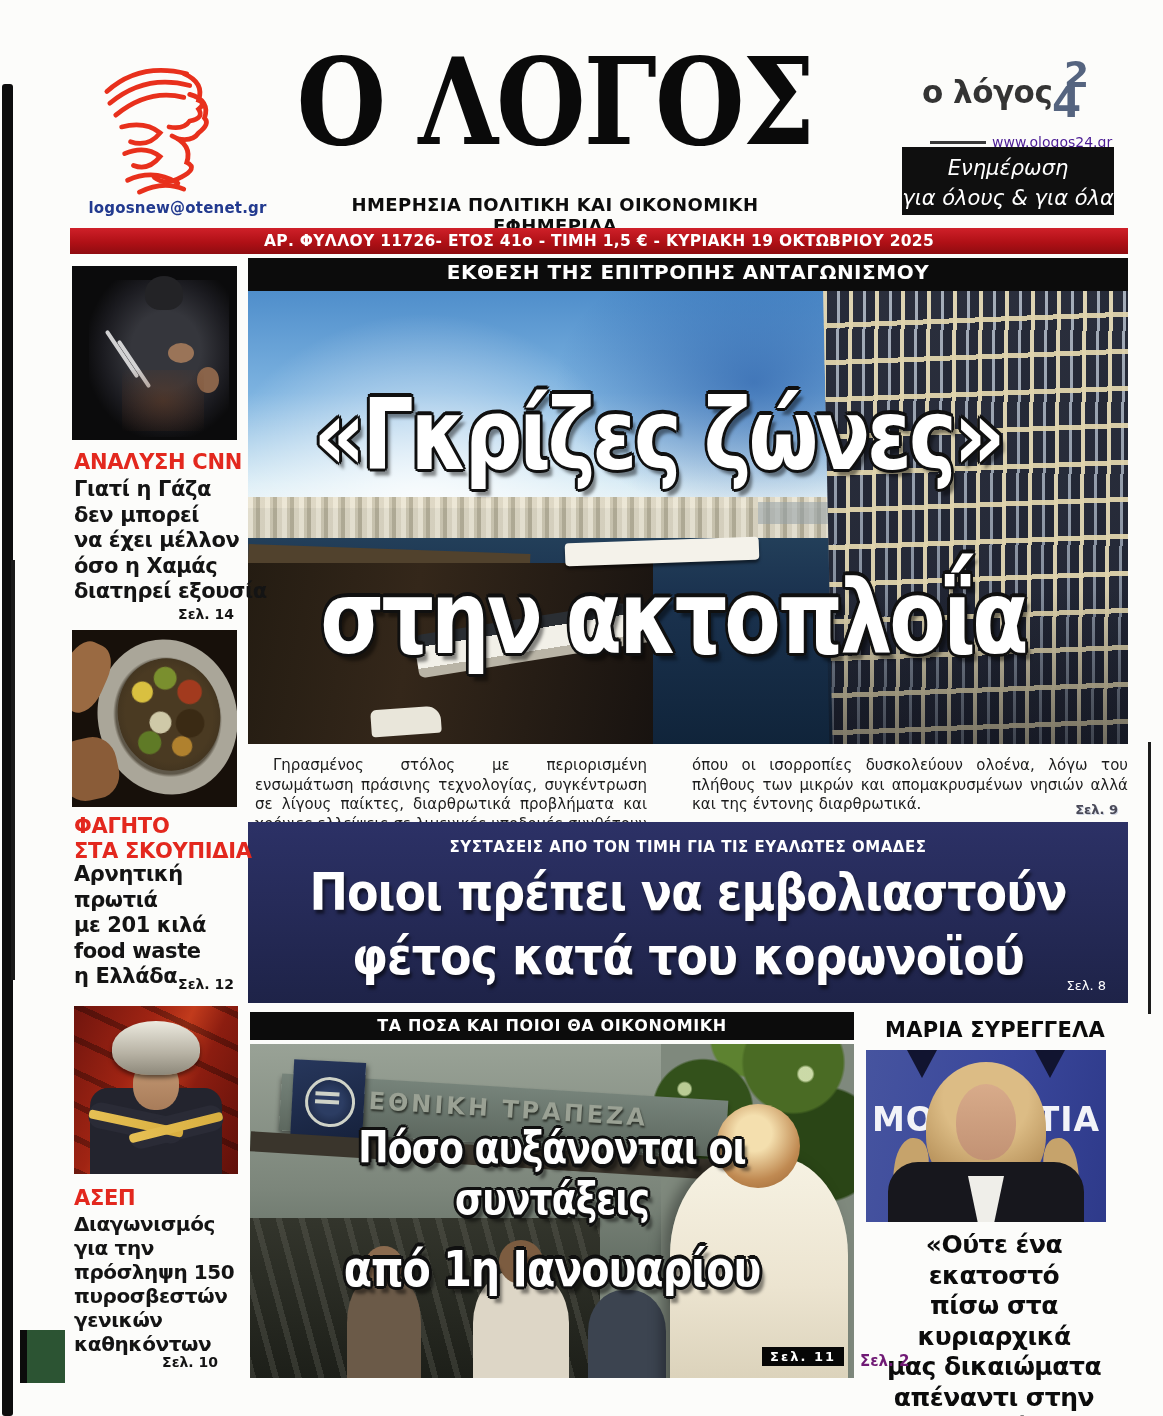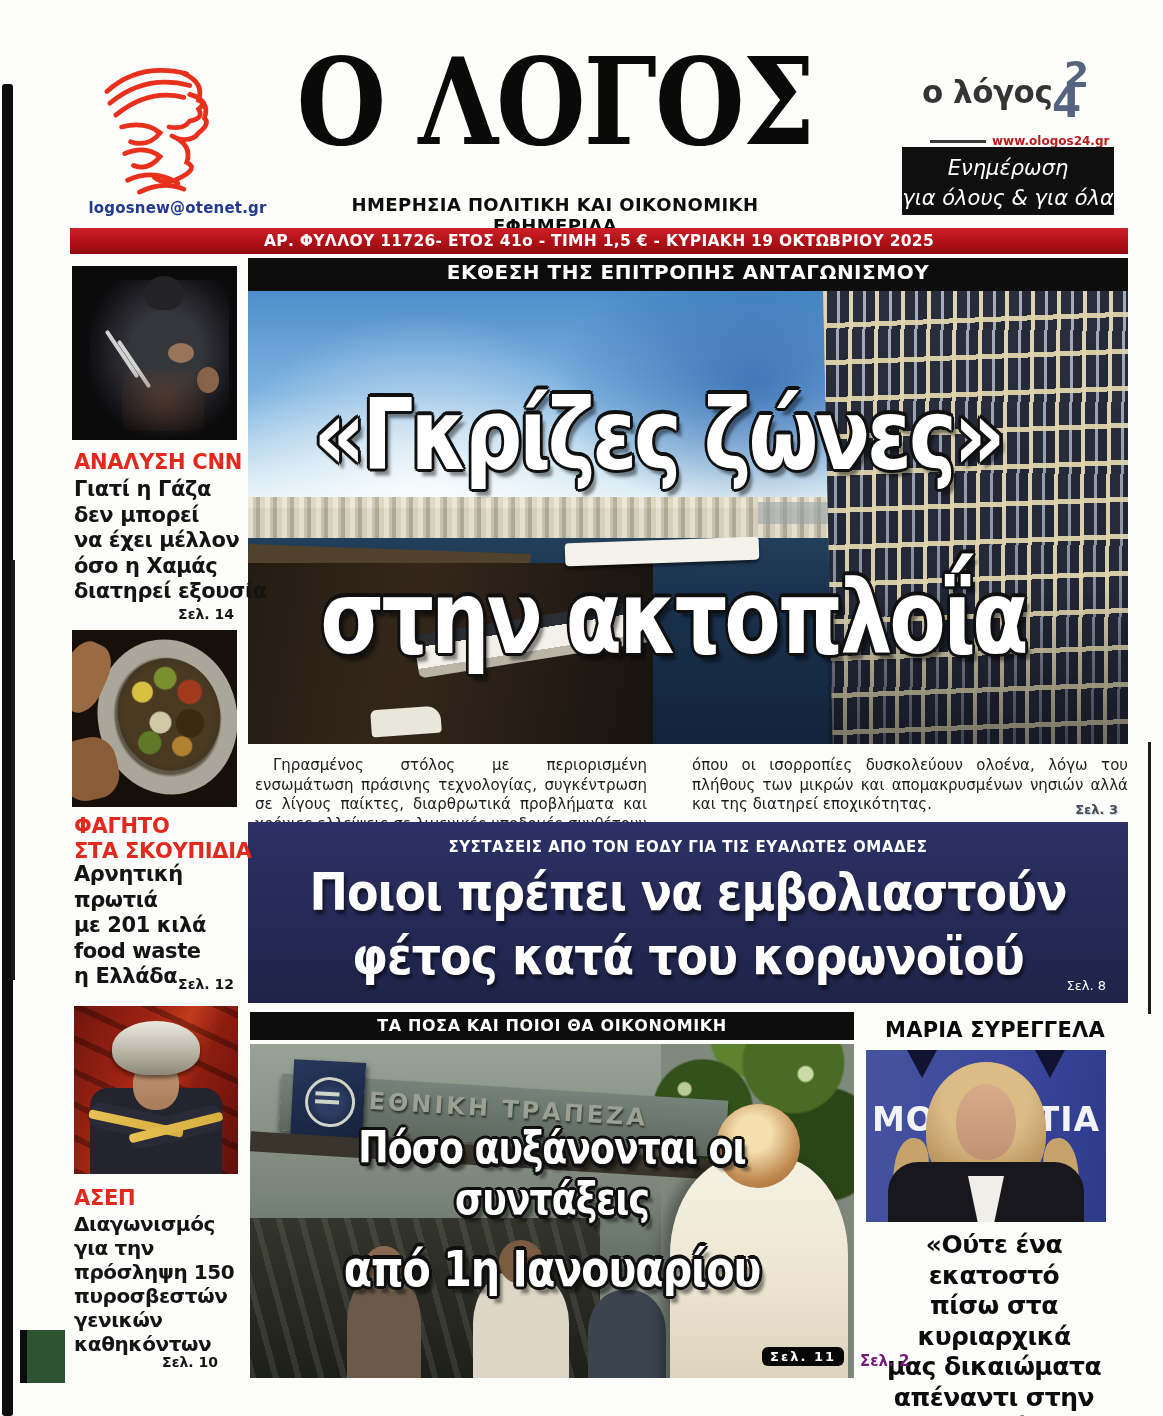"www.ologos24.gr" .weburl .url { color: #b91c1c -> #4c1d95; font-size: 12px -> 14px; font-weight: bold -> normal }
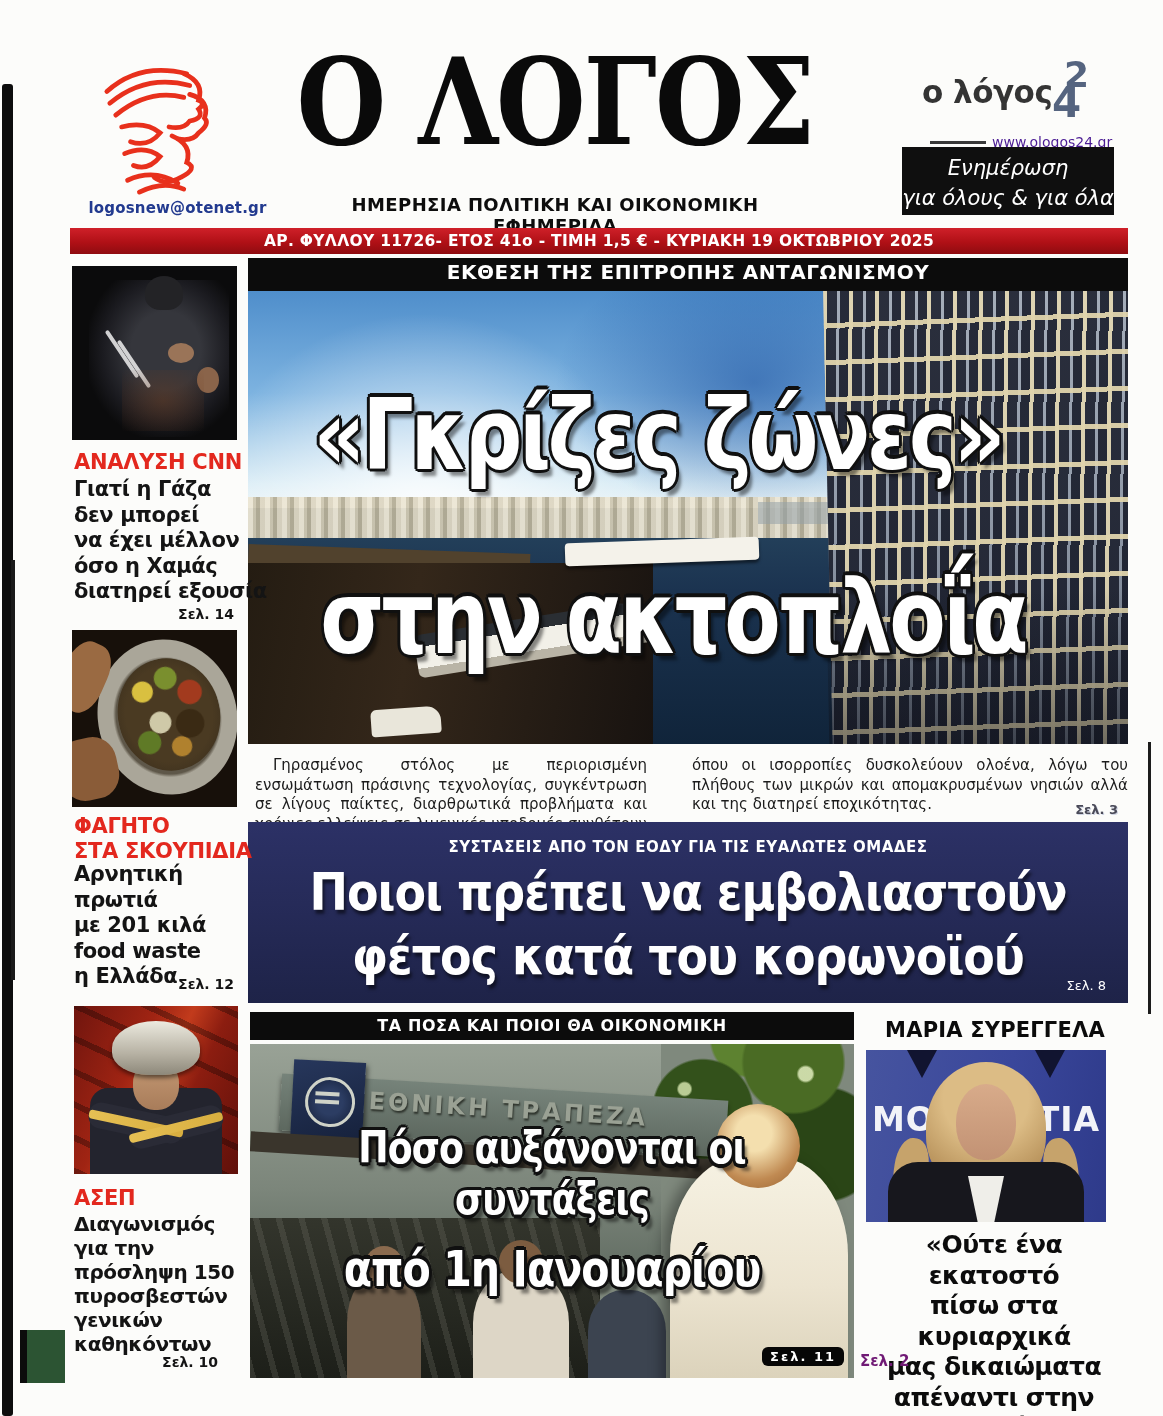"όπου οι ισορροπίες δυσκολεύουν ολοένα," div.deck-right { text: διατηρεί εποχικότητας -> έντονης διαρθρωτικά }
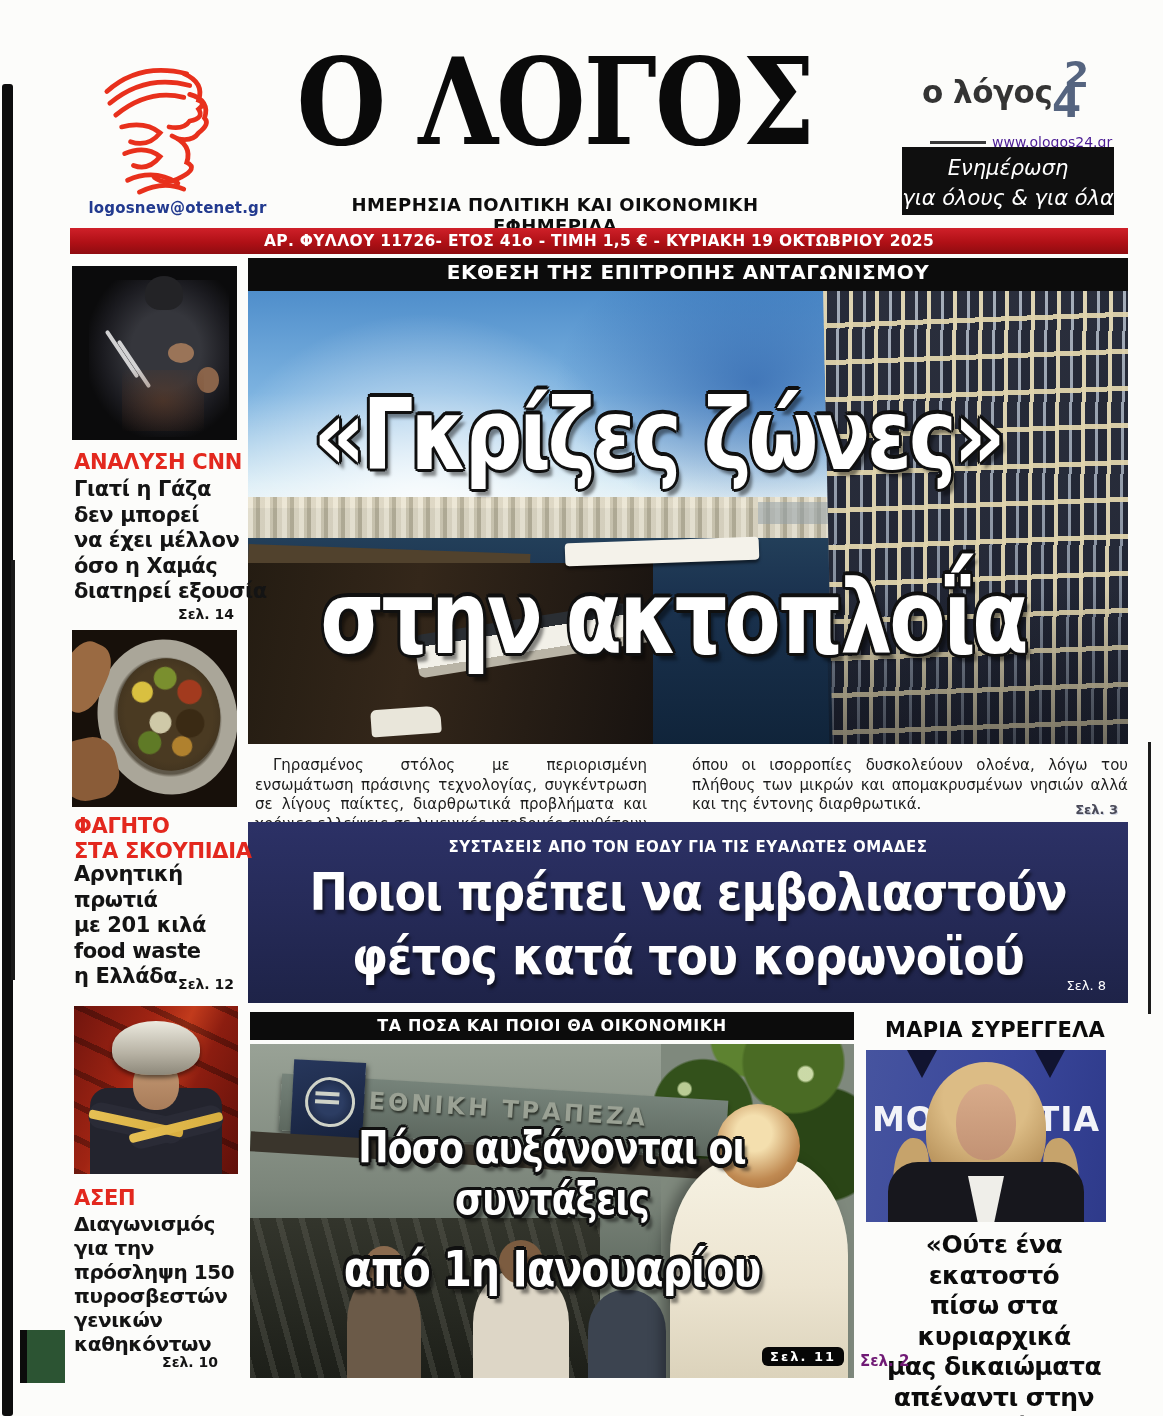"Σελ. 3" div.deck-ref { text: 3 -> 9 }
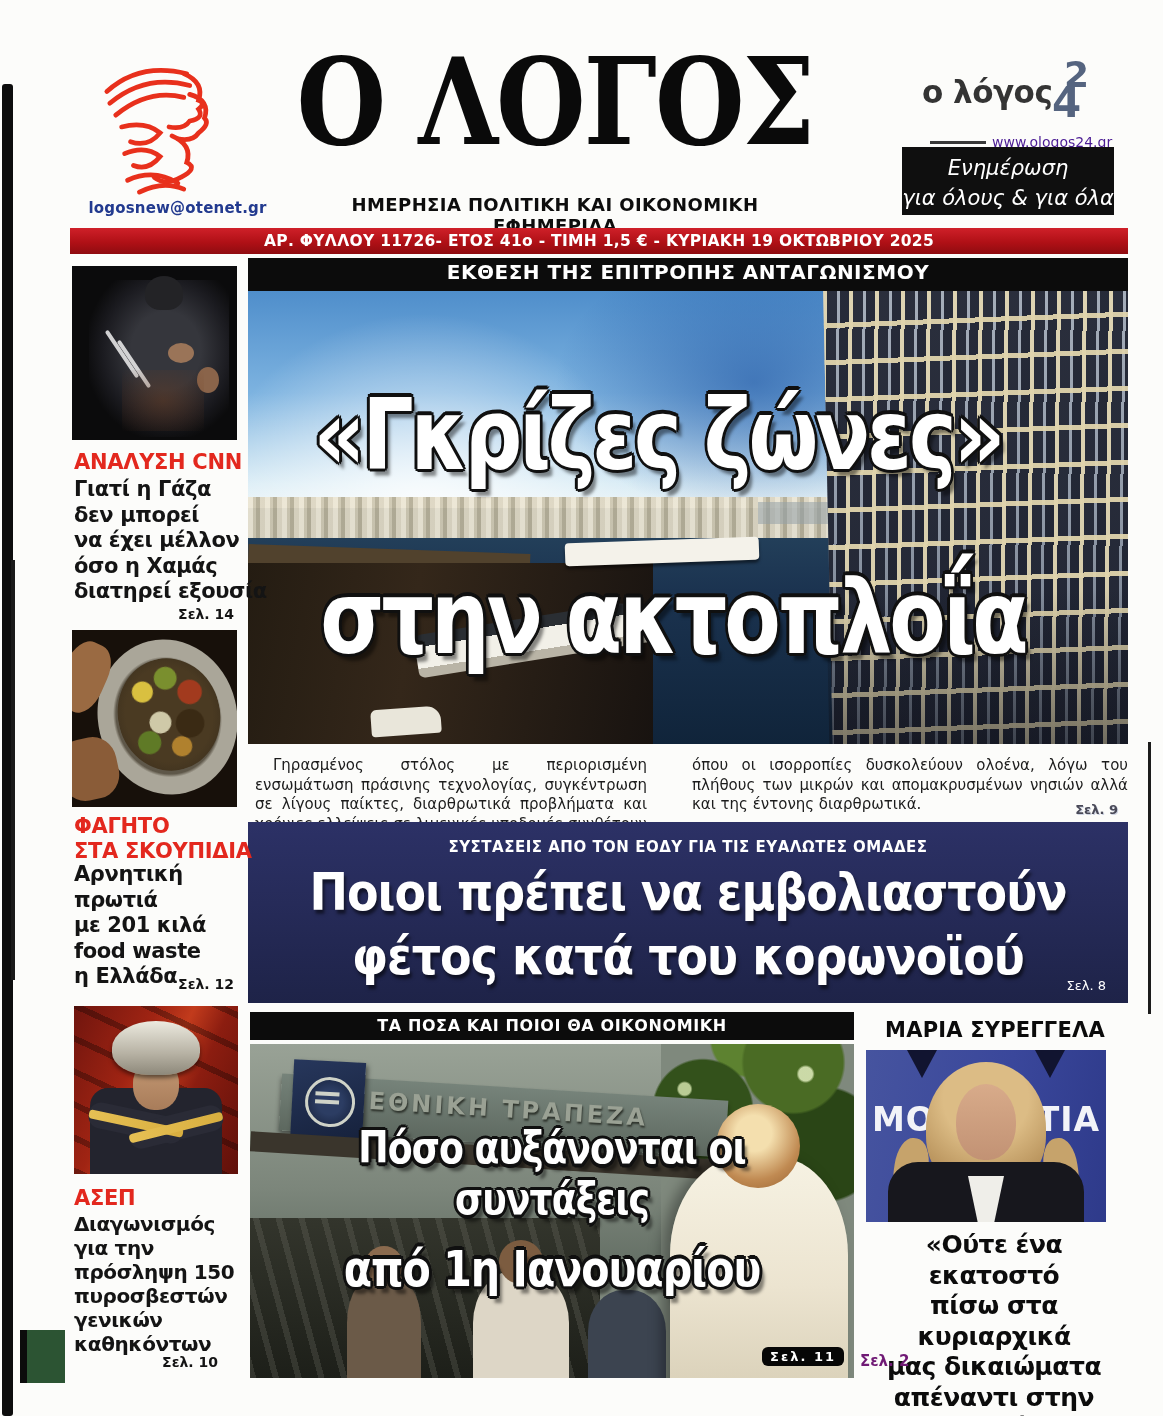"ΣΥΣΤΑΣΕΙΣ ΑΠΟ ΤΟΝ ΕΟΔΥ ΓΙΑ" div.vax-kicker { text: ΕΟΔΥ -> ΤΙΜΗ }
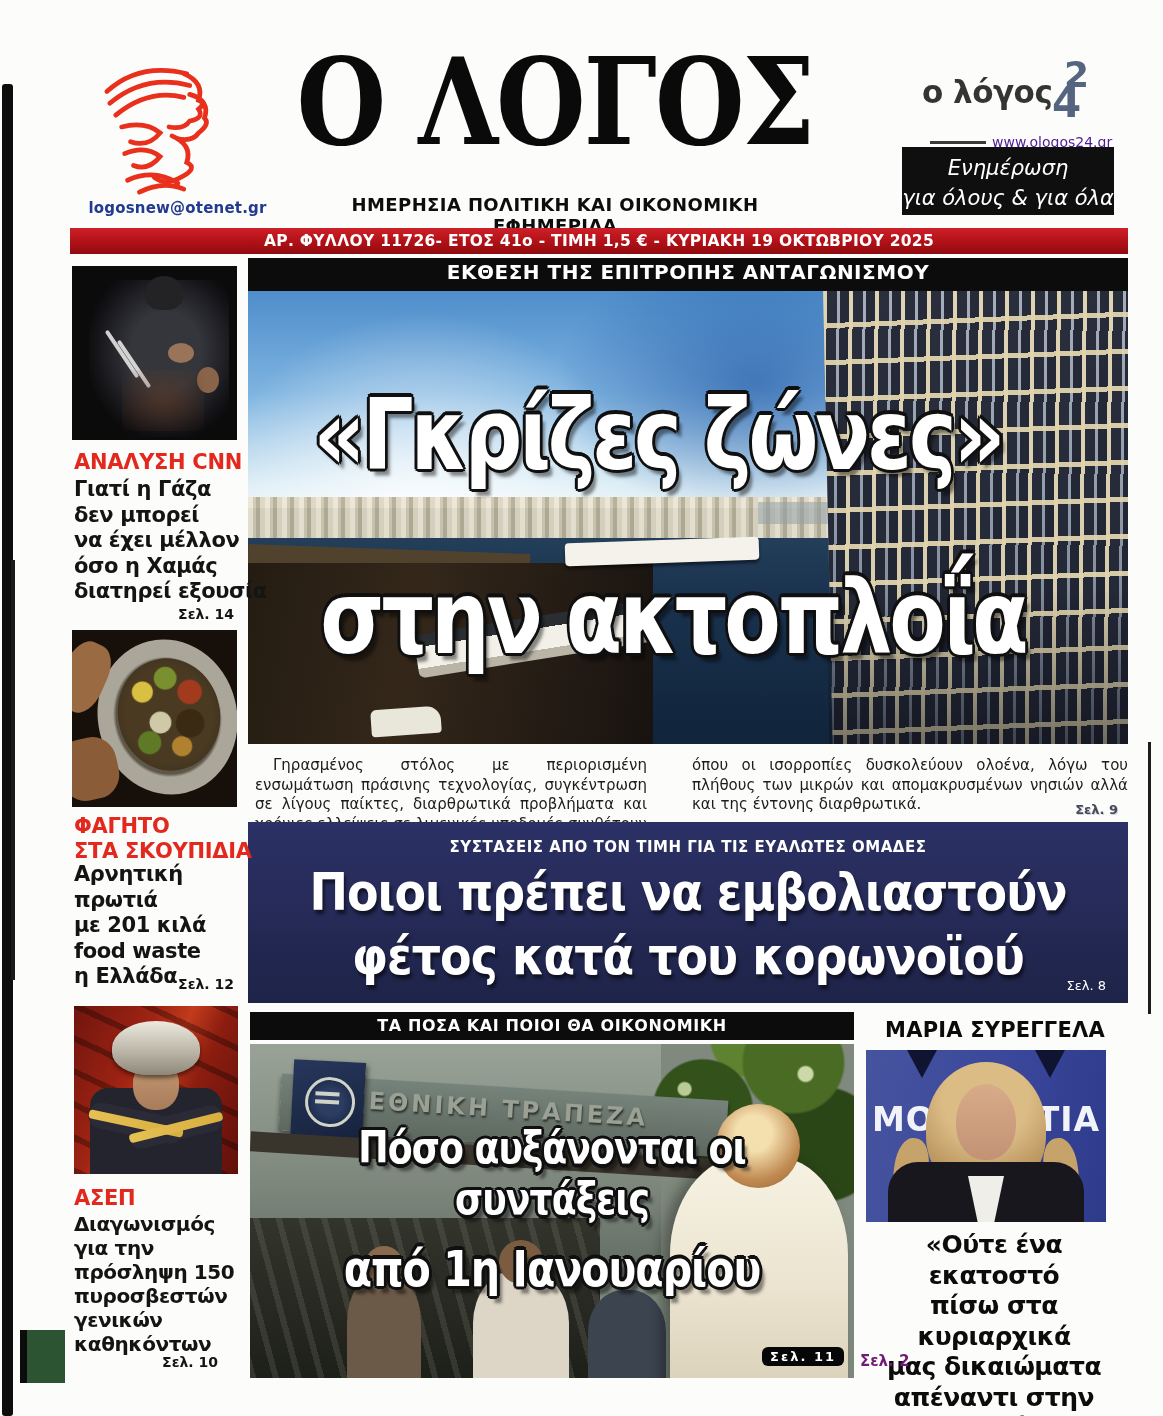"Σελ. 11" .pen-ref { border-radius: 6px -> none }
